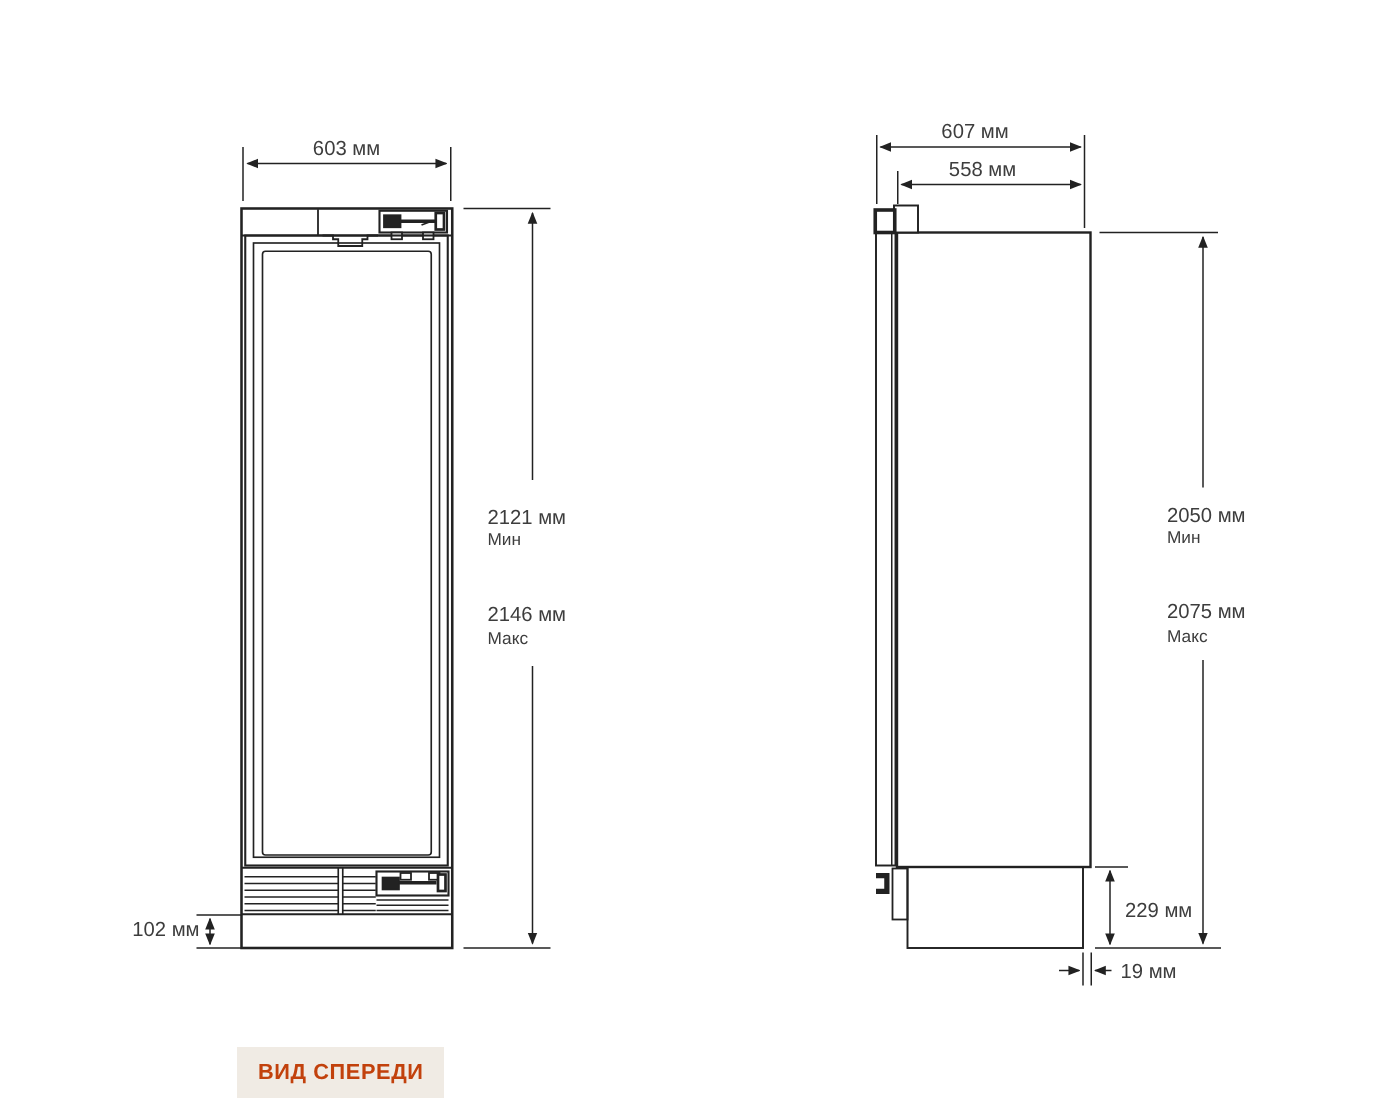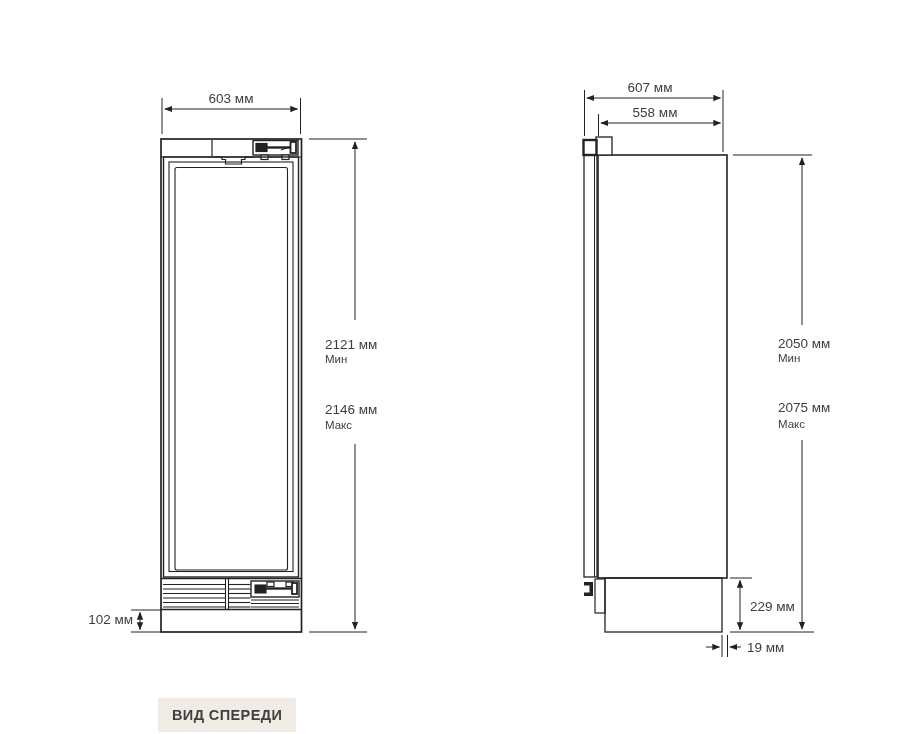"ВИД СПЕРЕДИ" .caption { color: #404040 -> #c2410c }
